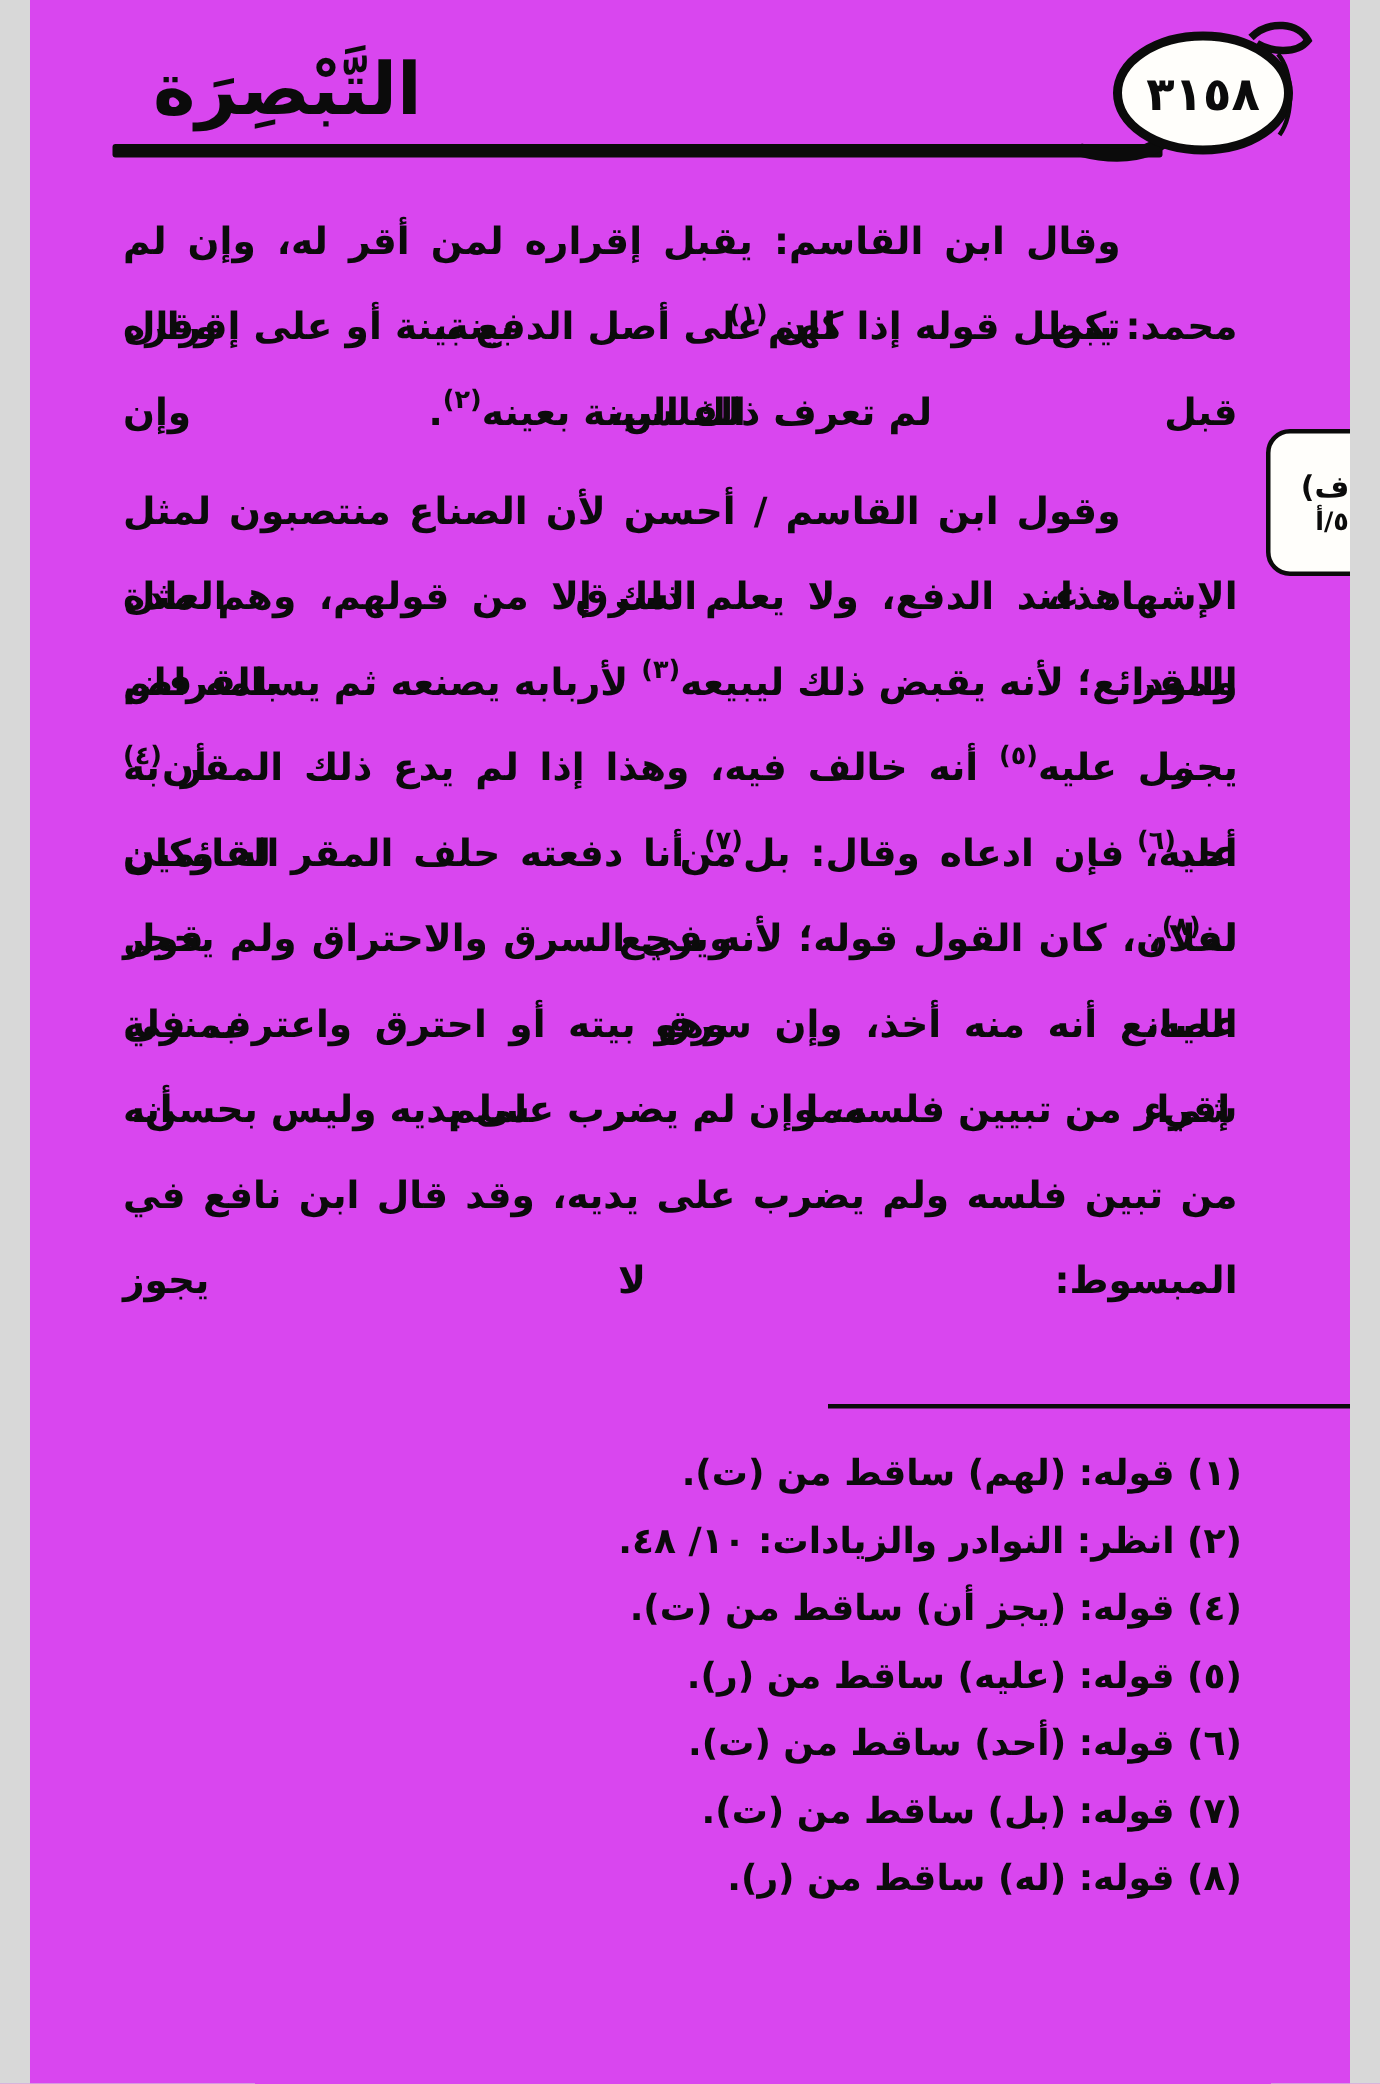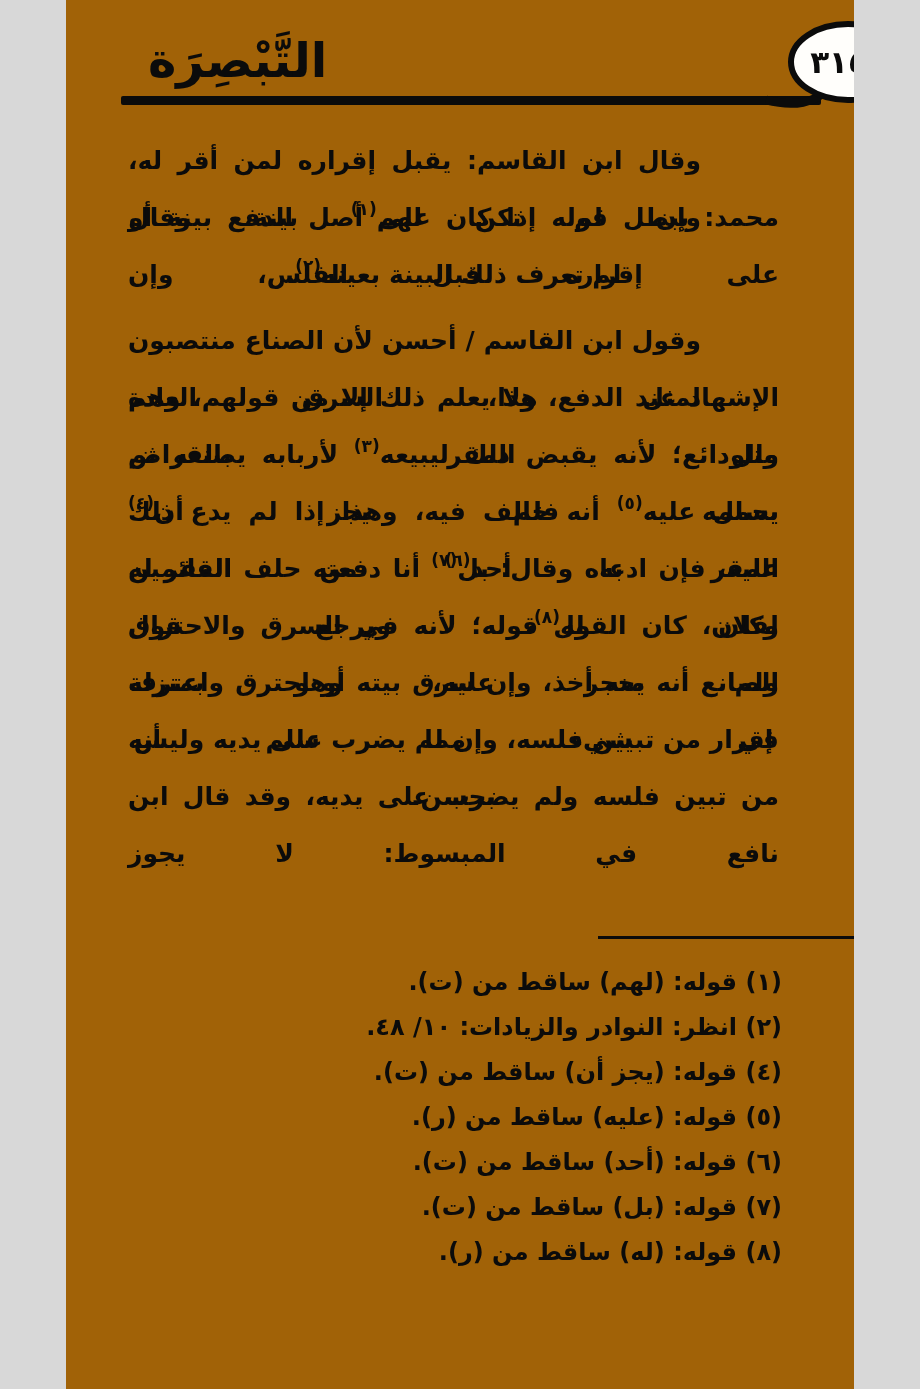"التَّبْصِرَة" .page { background: #a16207 -> #d946ef; width: 788px -> 880px }
